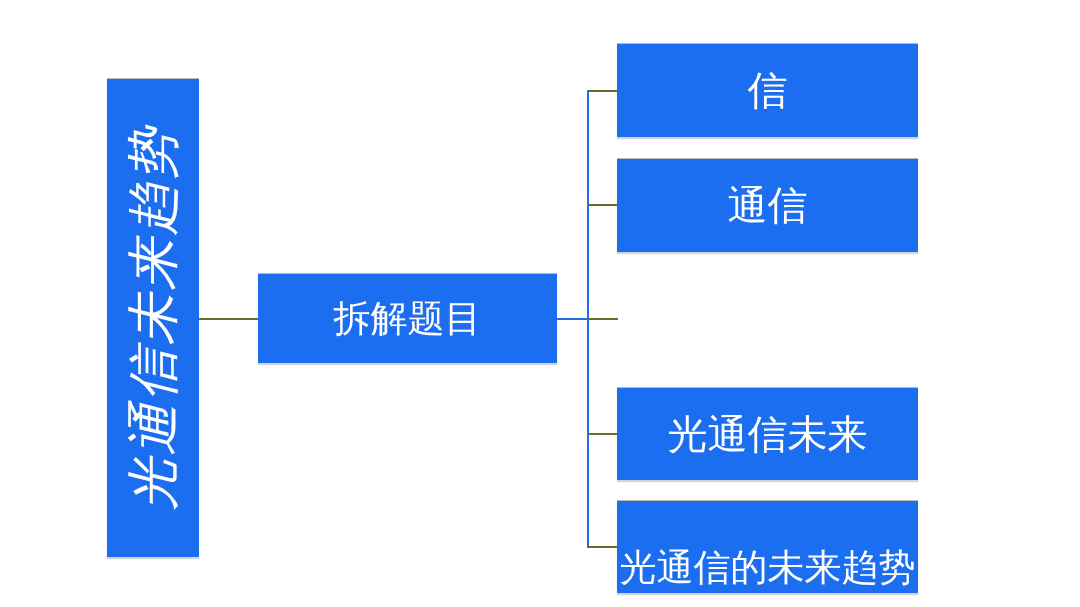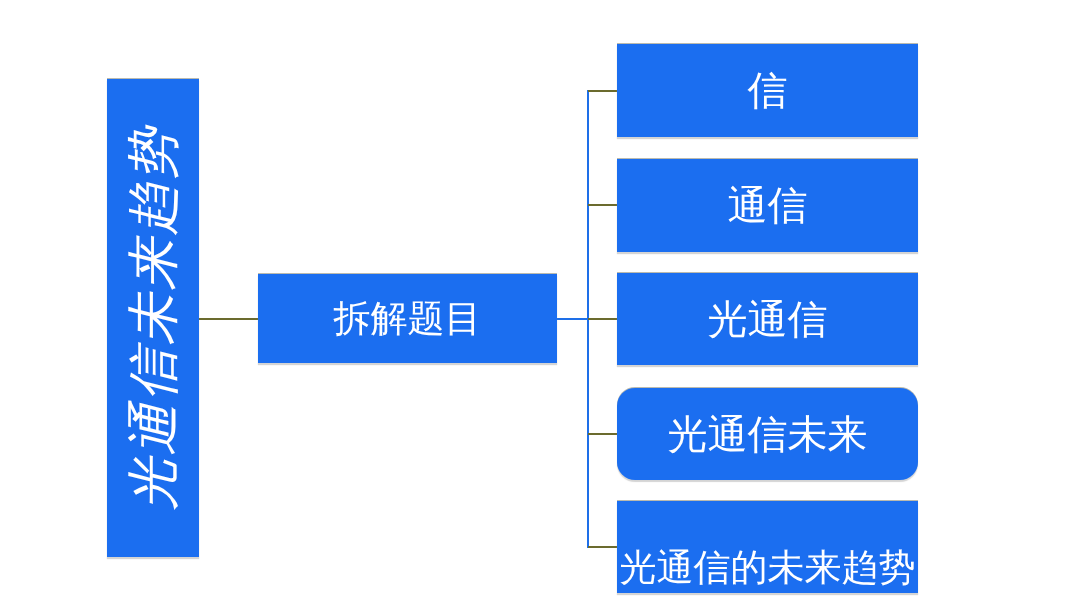"光通信" div.node { html: <div> <span>光通信</span> </div> -> none }
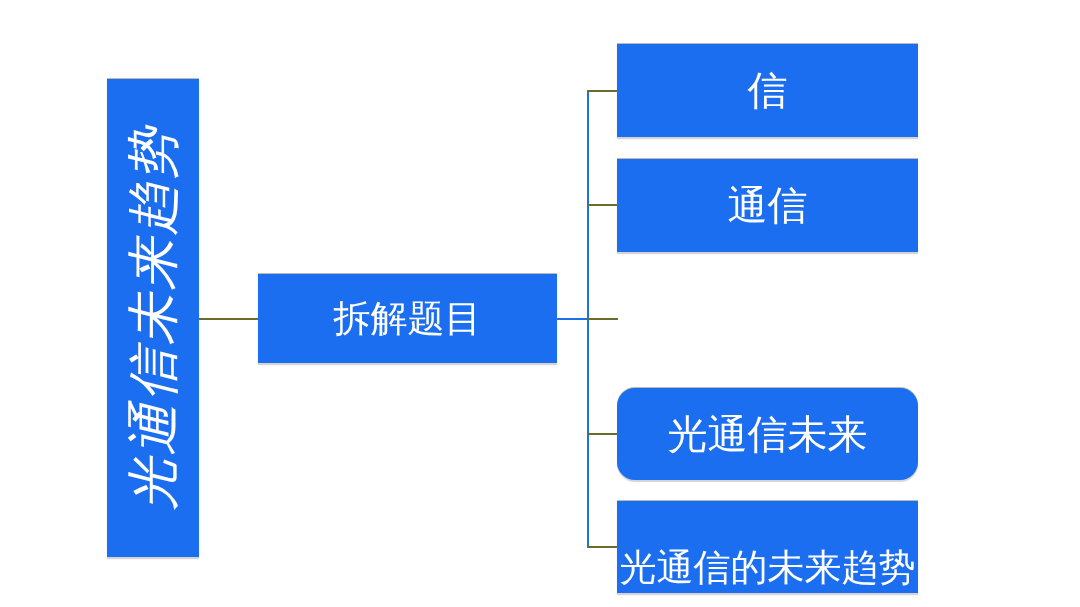"光通信未来" .leaf-4 { border-radius: 18px -> none }
